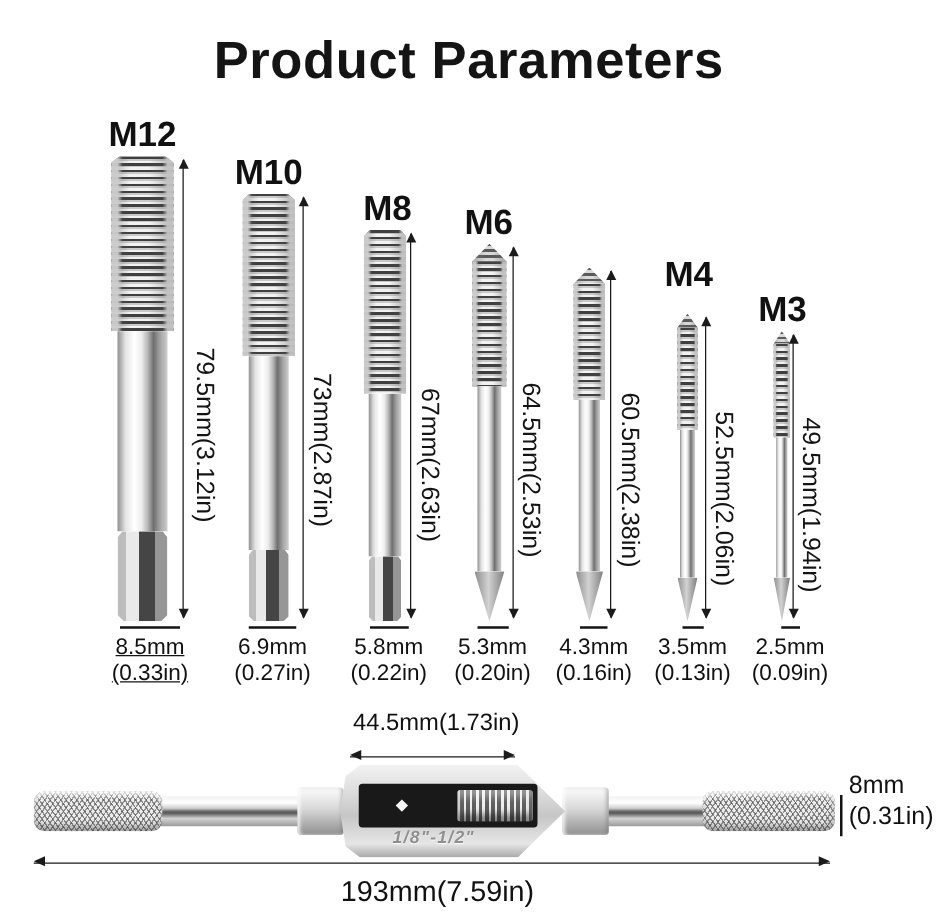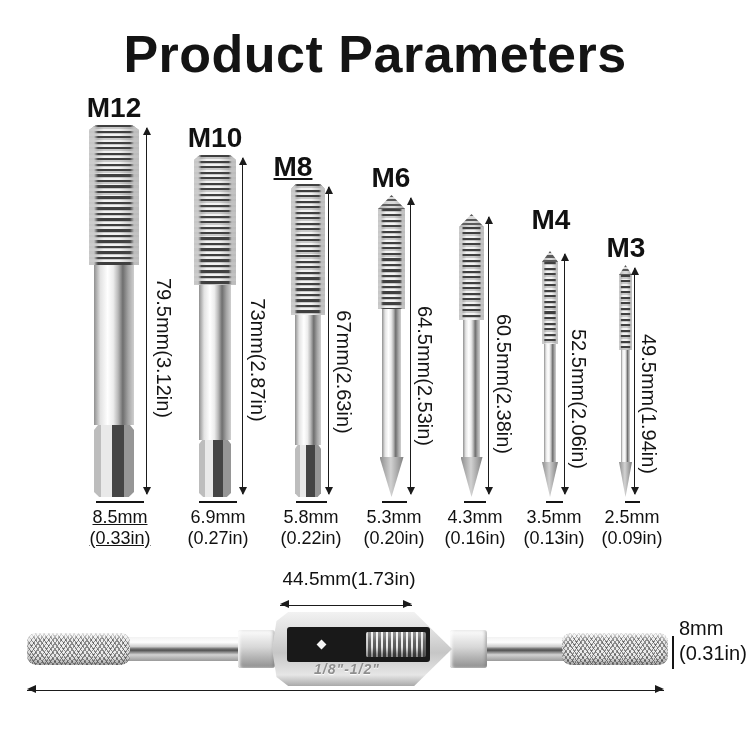"Product Parameters" .title { font-size: 52px -> 42px }
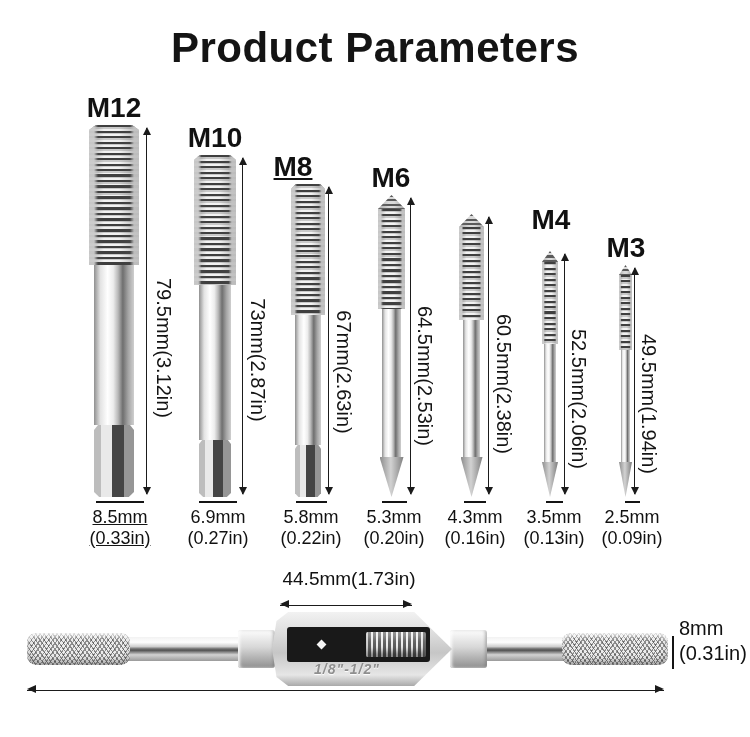"M8" div.tap-label { left: 253px -> 270px; text-decoration: underline -> none }
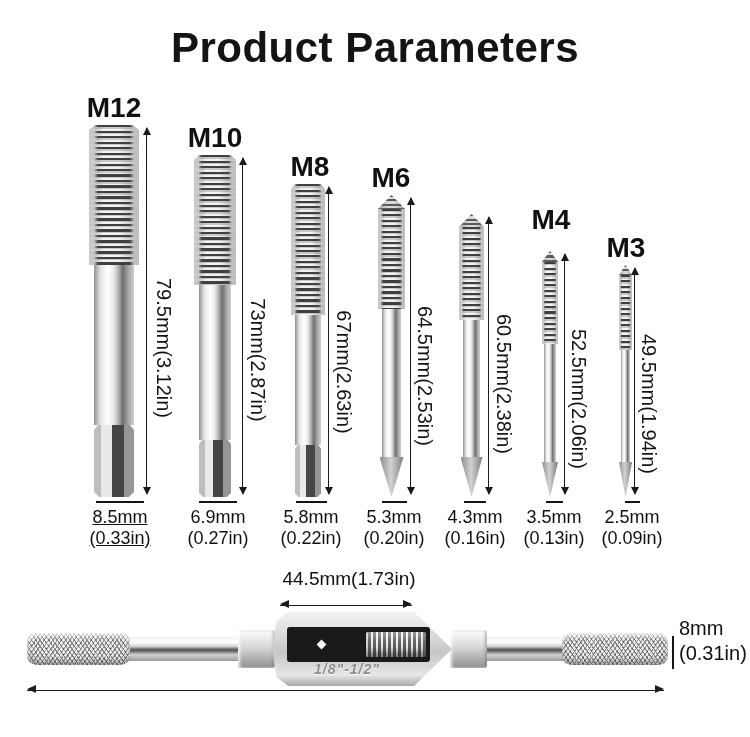"193mm(7.59in)" div.dim193 { html: none -> <div>193mm(7.59in)</div> }
